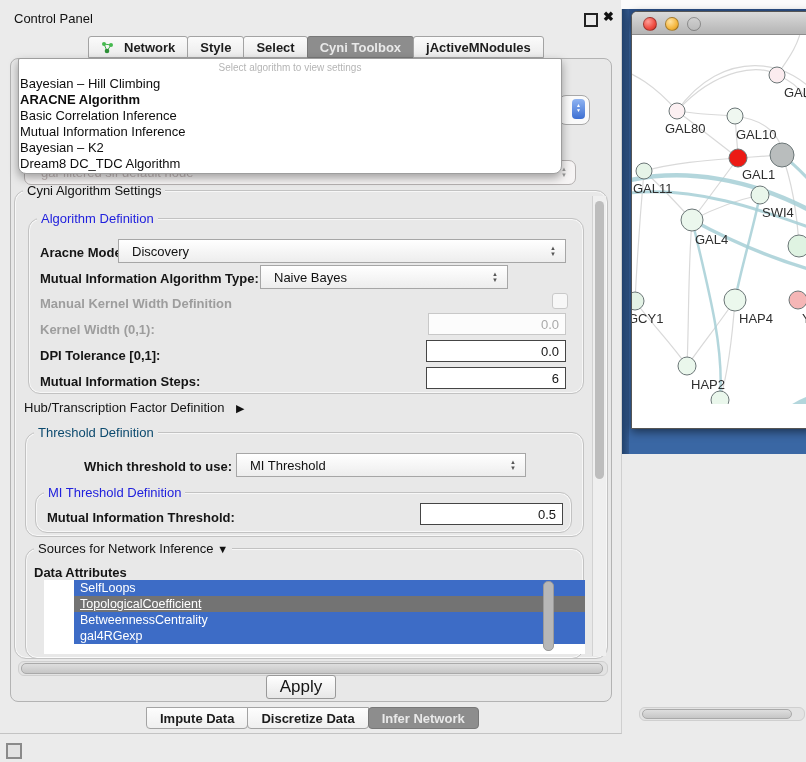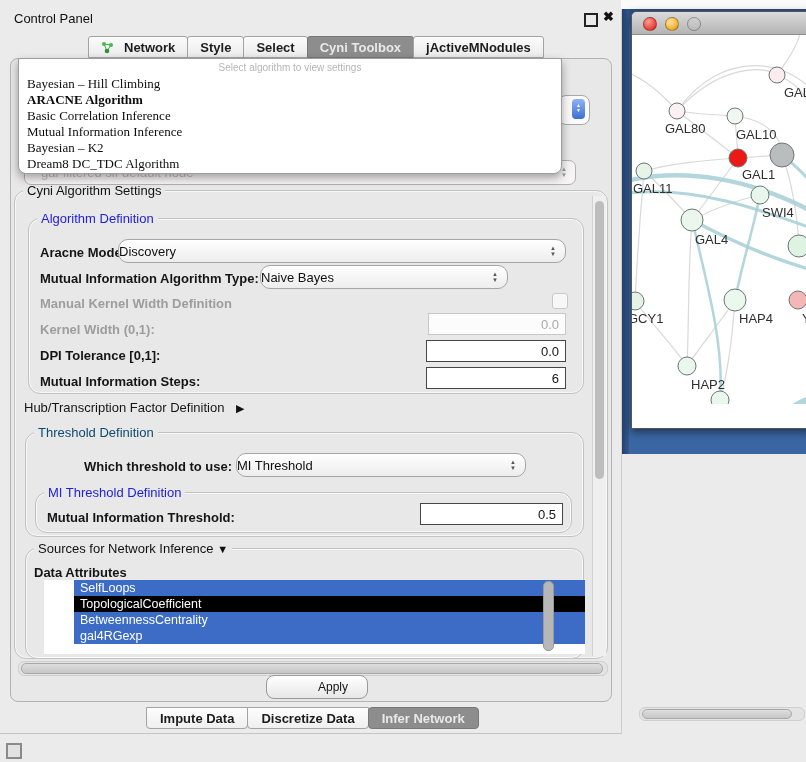"Bayesian – Hill Climbing" .dd-item { font-family: Liberation Serif, serif -> none; padding-left: 8px -> 1px }
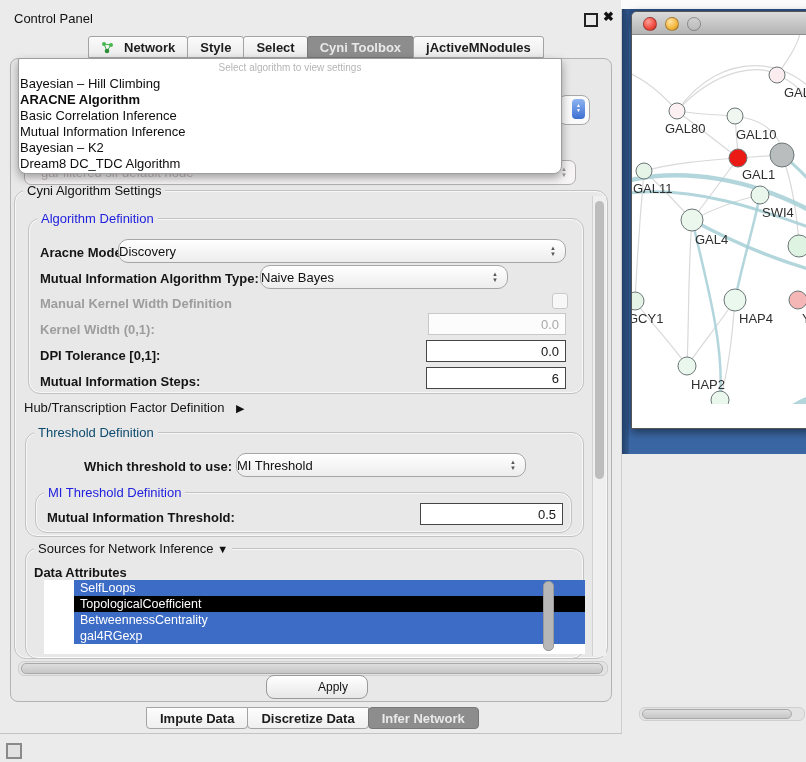"Discovery" .combo { border-radius: 10px -> 0; padding-left: none -> 13px }
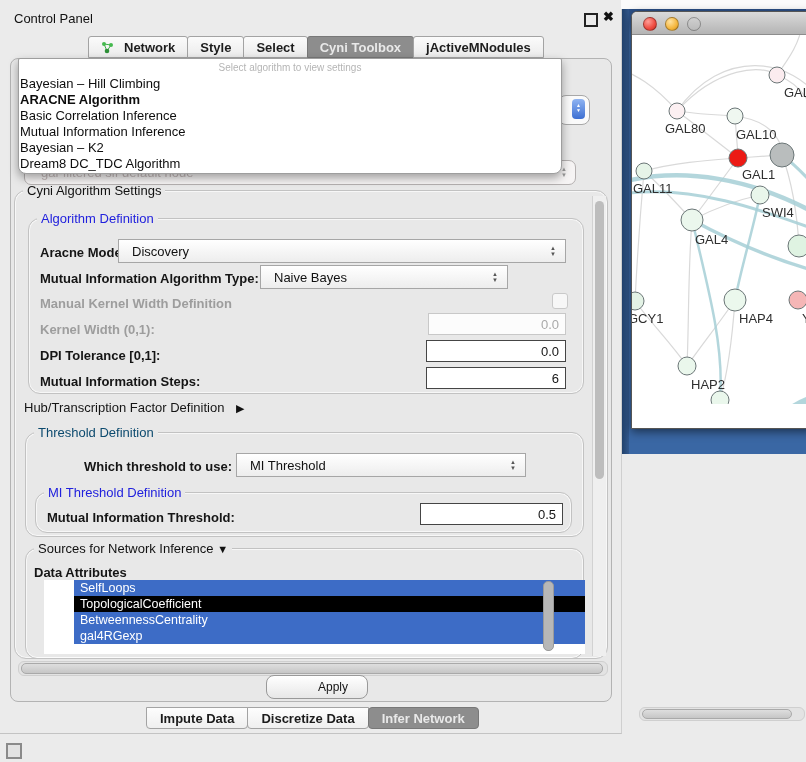"TopologicalCoefficient" div.attr-item { background: #000000 -> #737373; text-decoration: none -> underline }
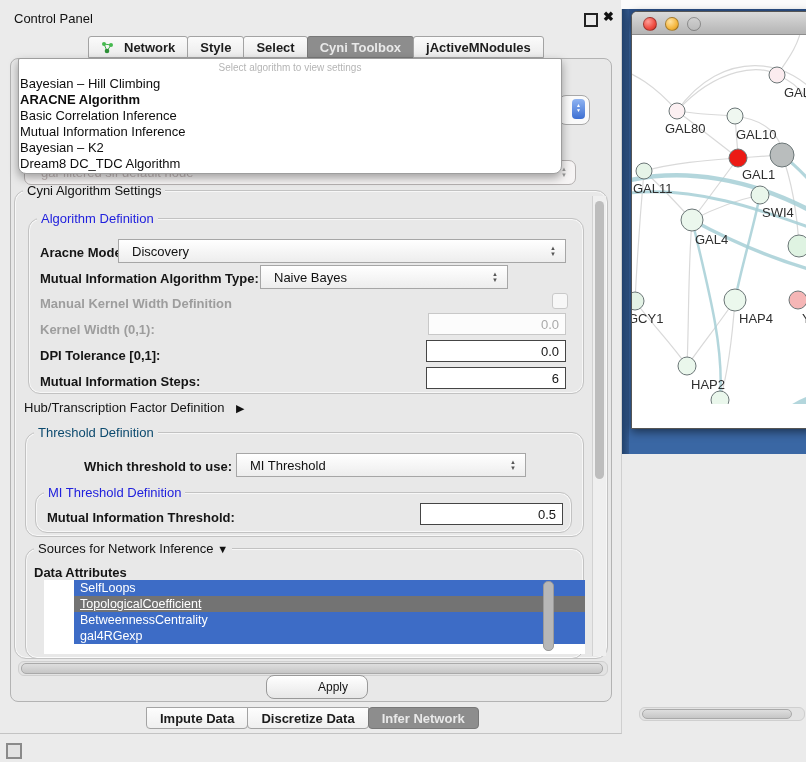"Apply" #apply-btn { border-radius: 8px -> 3px; font-size: 12px -> 17px; padding-left: 32px -> none }
